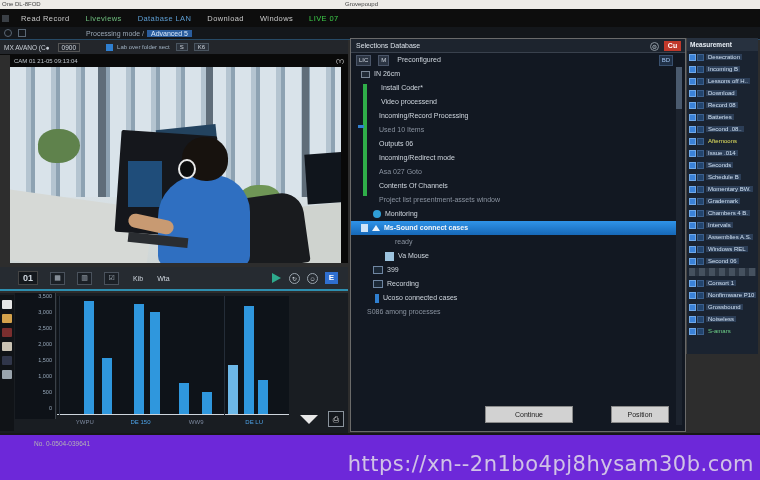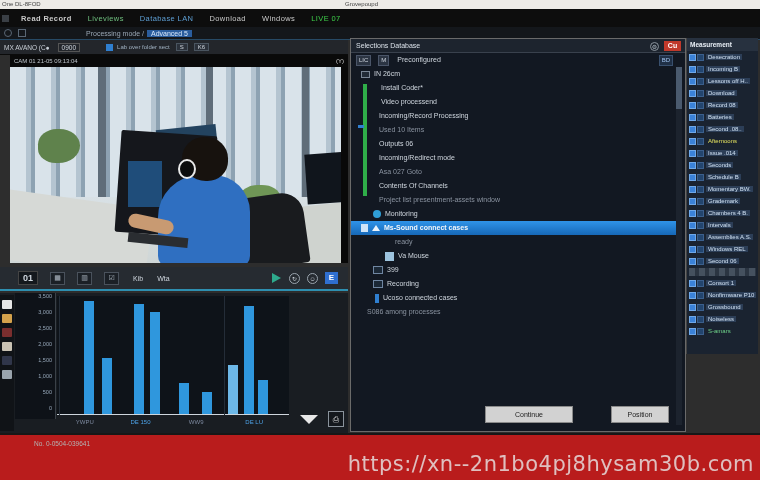"Read Record" span.menu-item { font-weight: bold -> none }
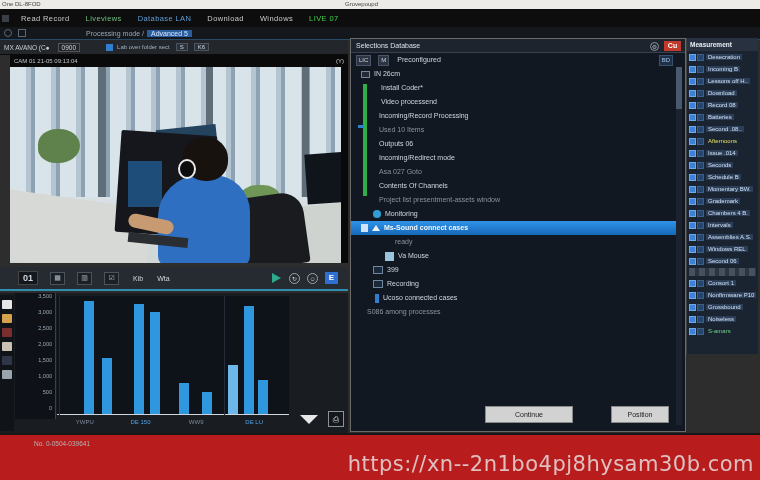"https://xn--2n1bo4pj8hysam30b.com" #bottomstrip { background: #b91c1c -> #6d28d9 }
